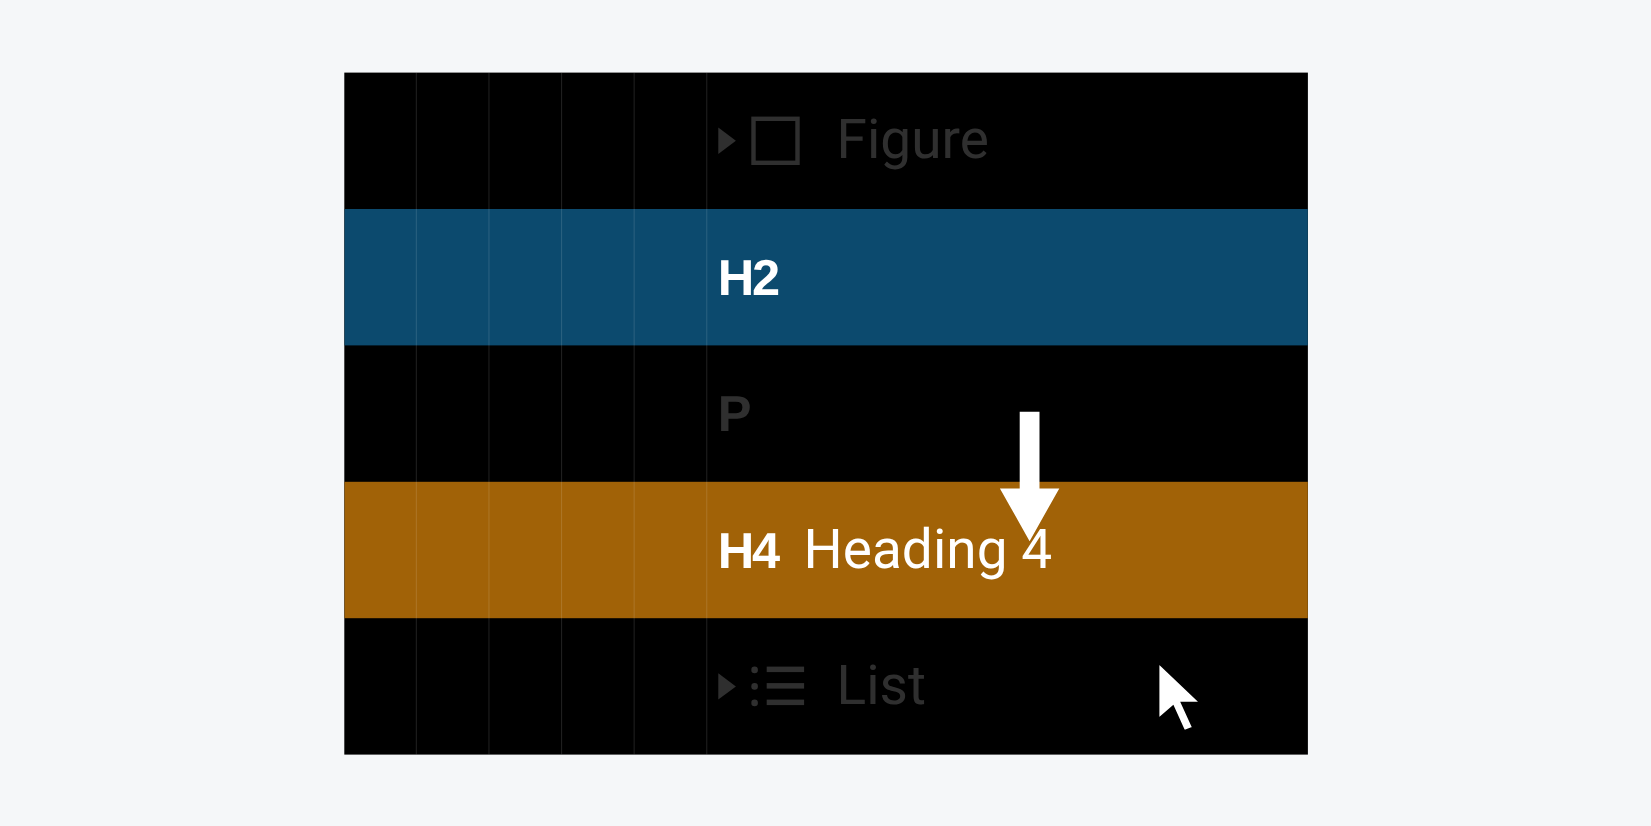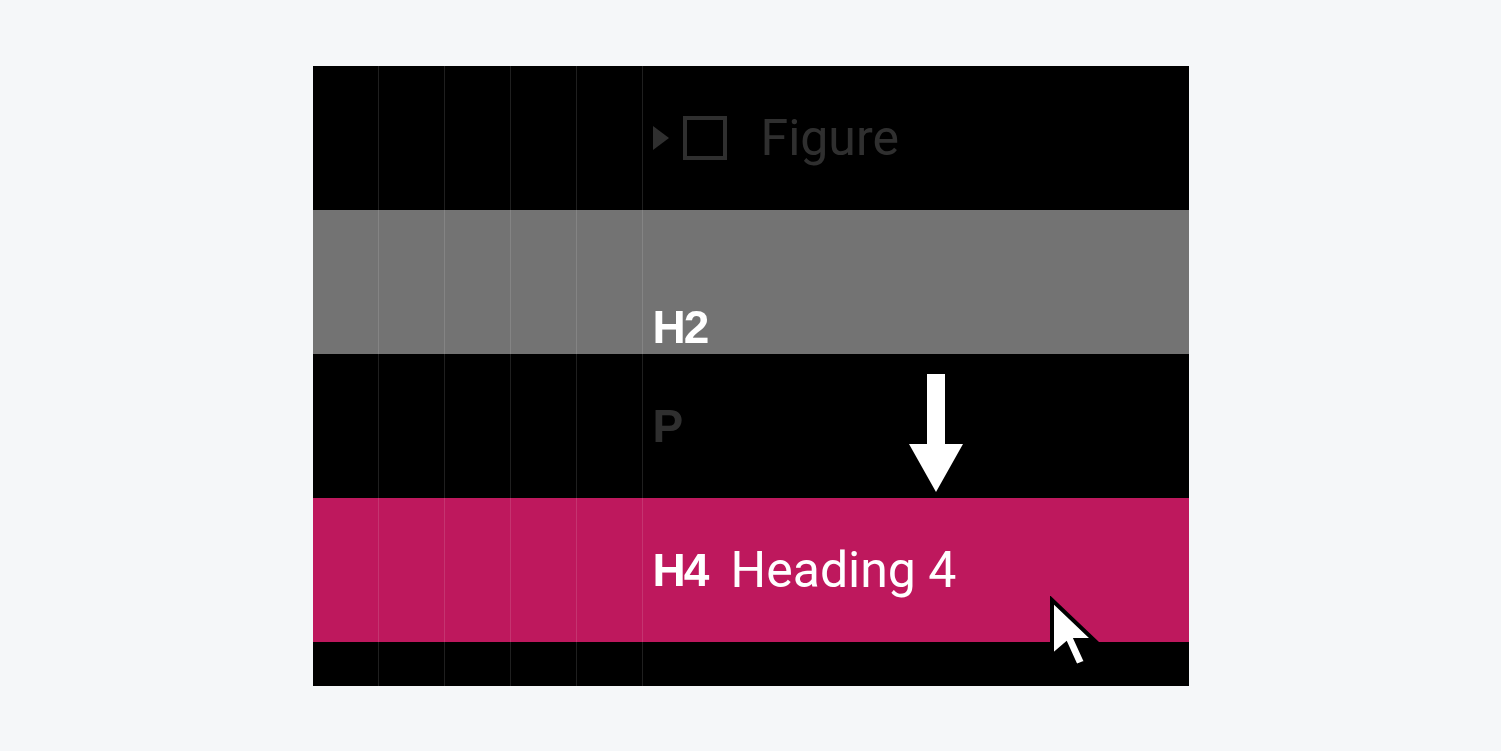"Figure" .row { height: 144px -> 124px }
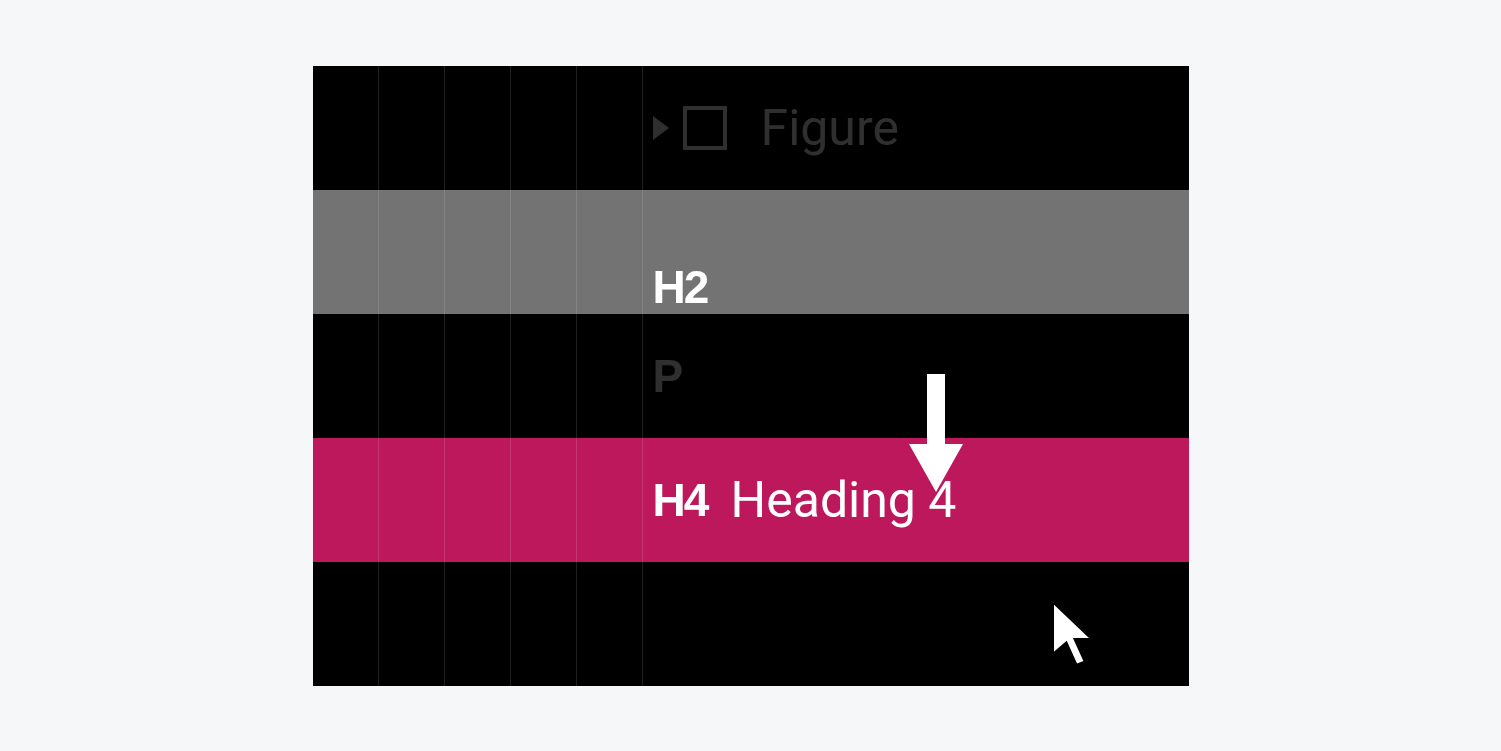"H2" .row.hover { align-items: flex-end -> none; background: #737373 -> #0c4a6e }
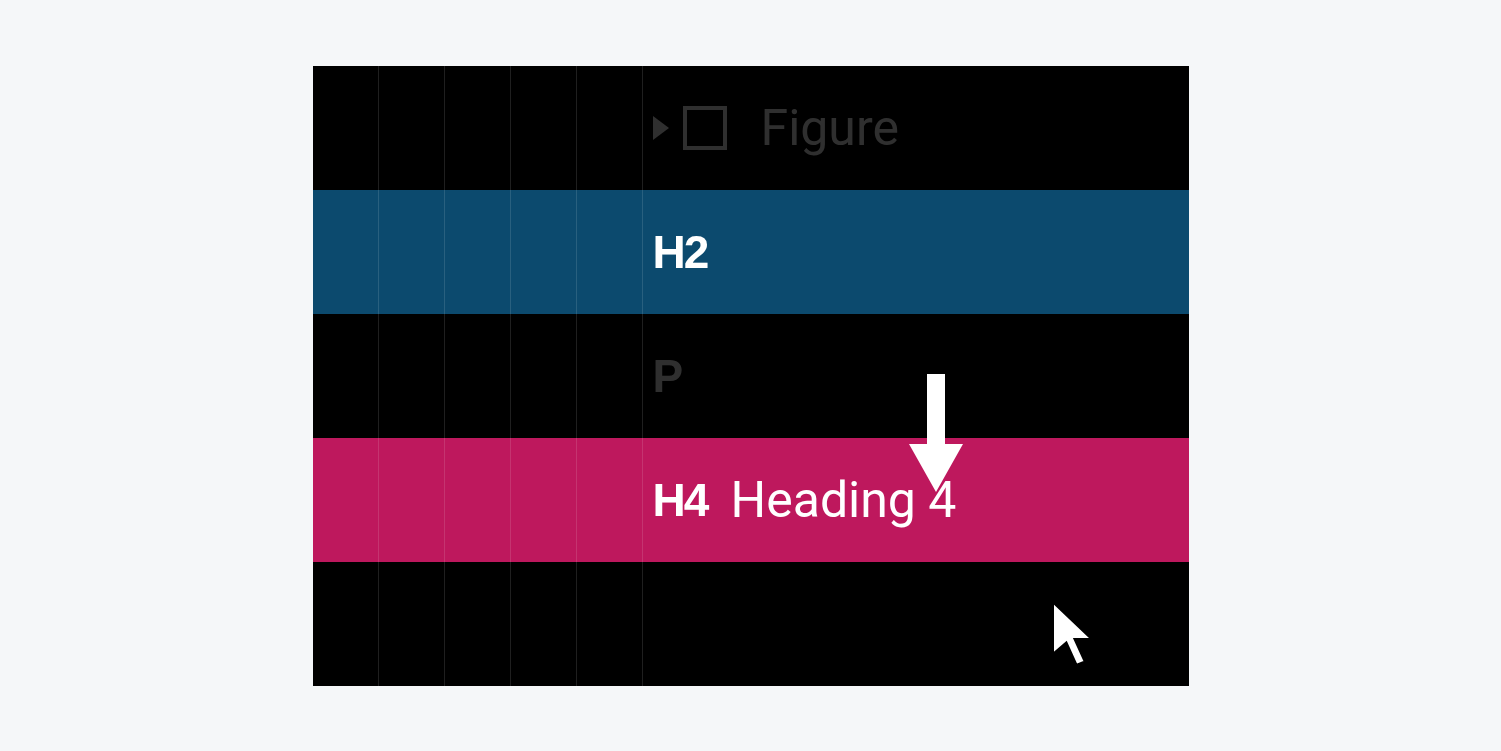"H4" .row.selected { background: #be185d -> #a16207 }
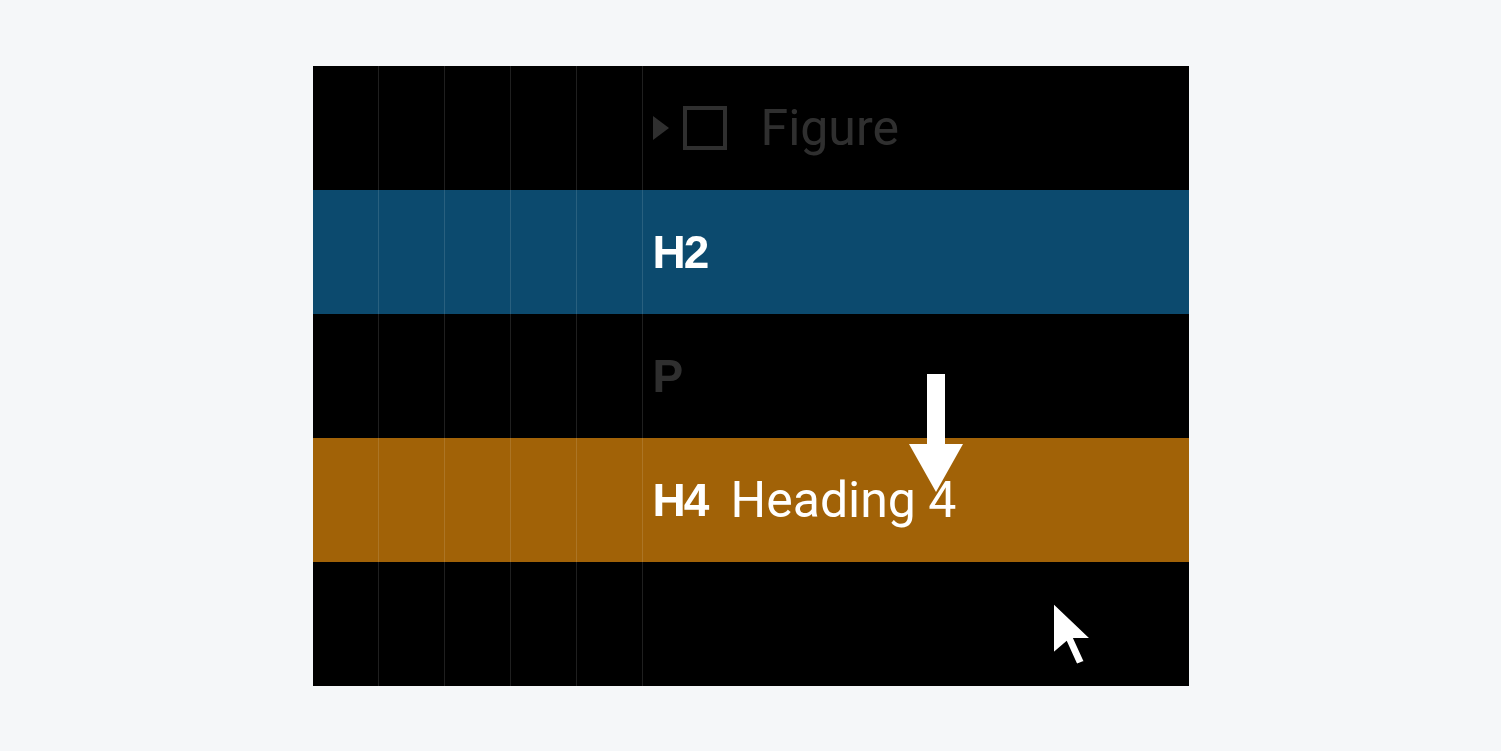"List" div.row { html: none -> <div> <span></span> <span> <span> <span> <span></span> <span></span> </span> <span> <span></span> <span></span> </span> <span> <span></span> <span></span> </span> </span> </span> <span>List</span> </div> }
